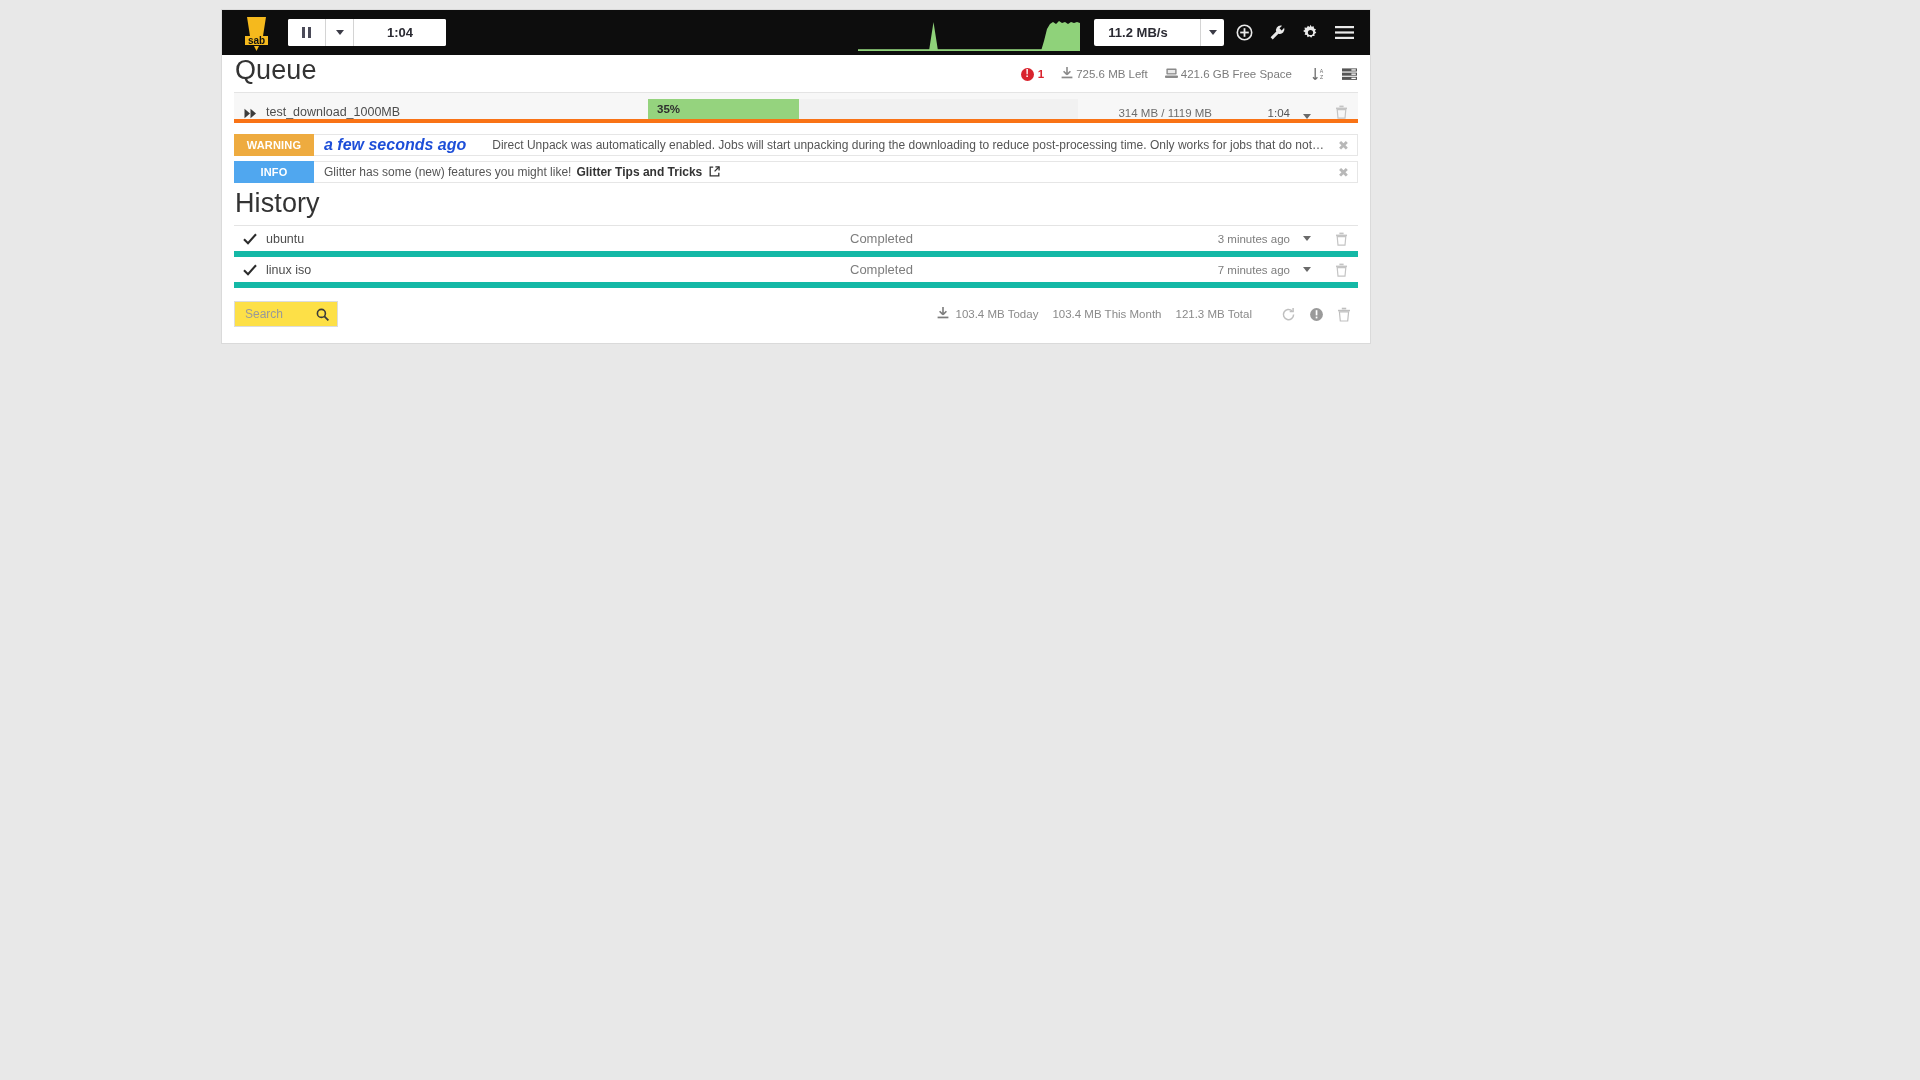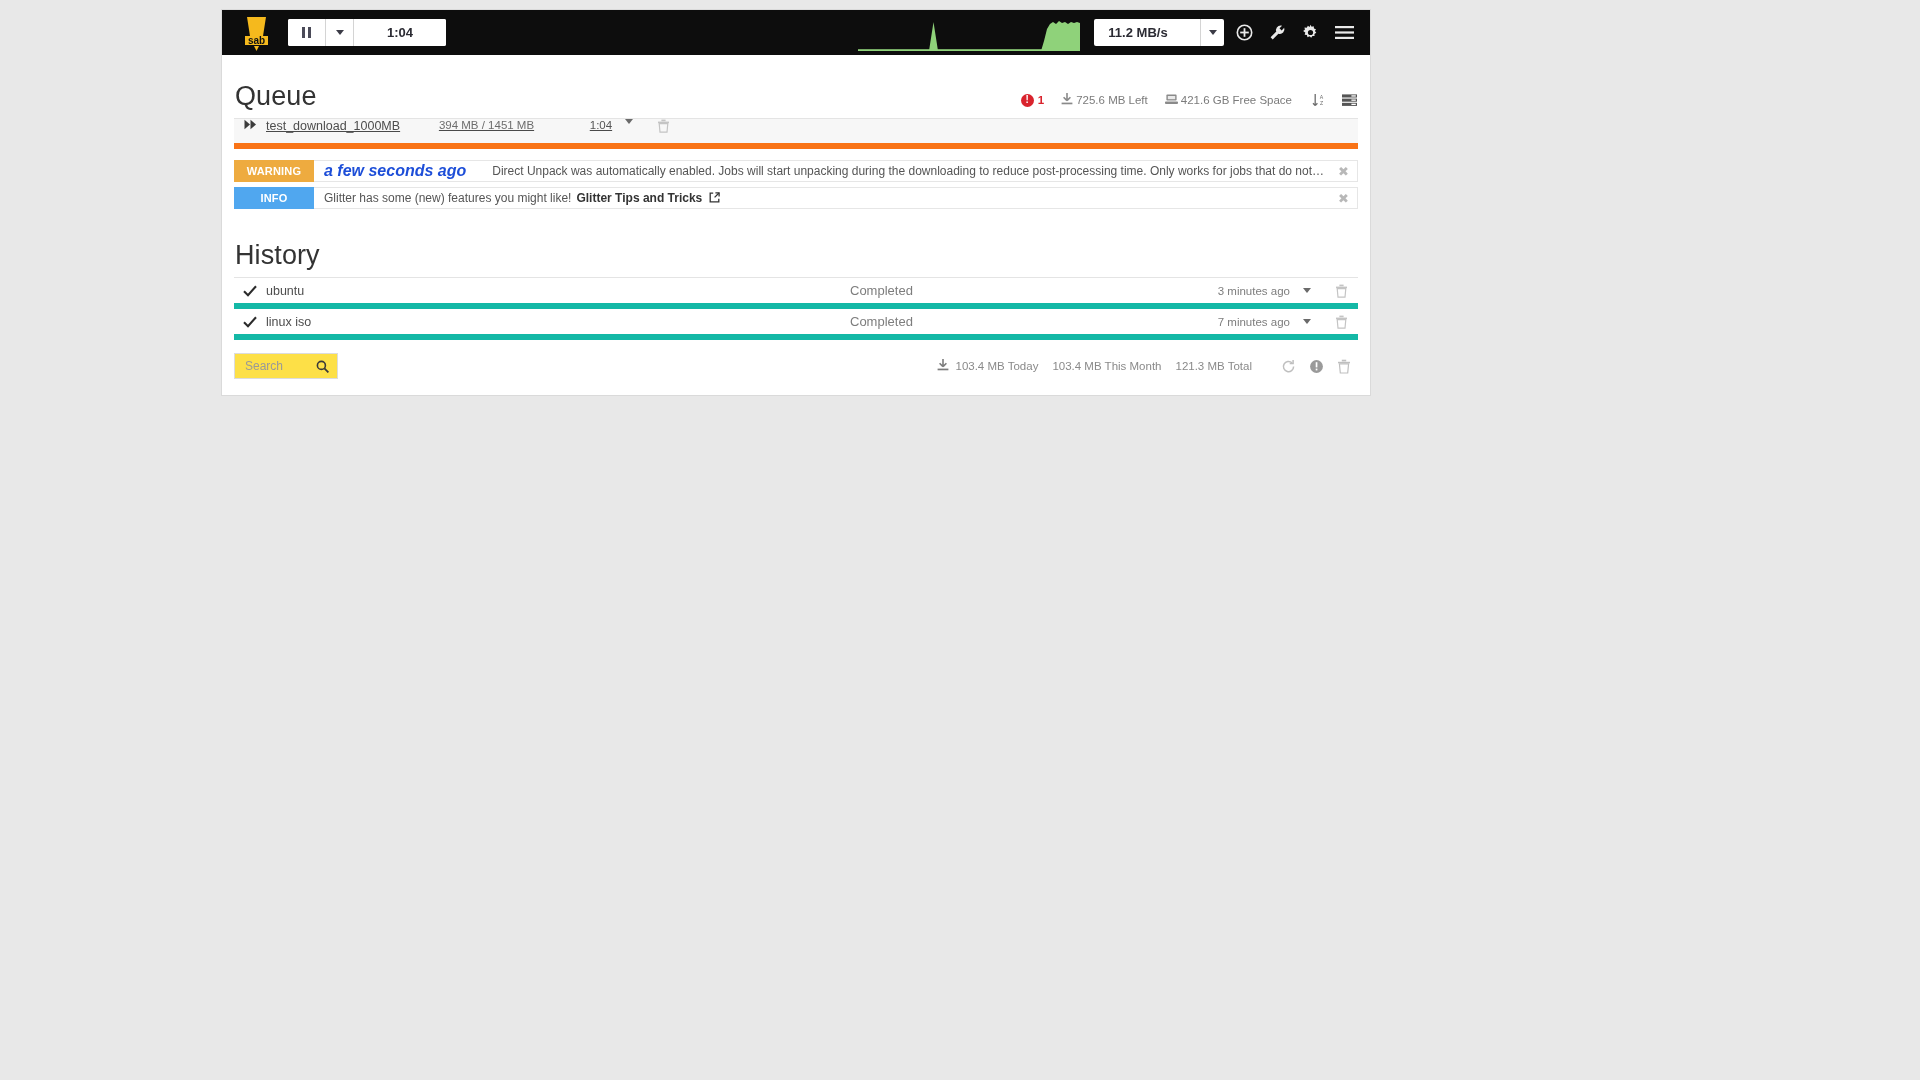"Queue" .section-head { padding: 28px 1px 8px 1px -> 2px 1px 8px 1px }
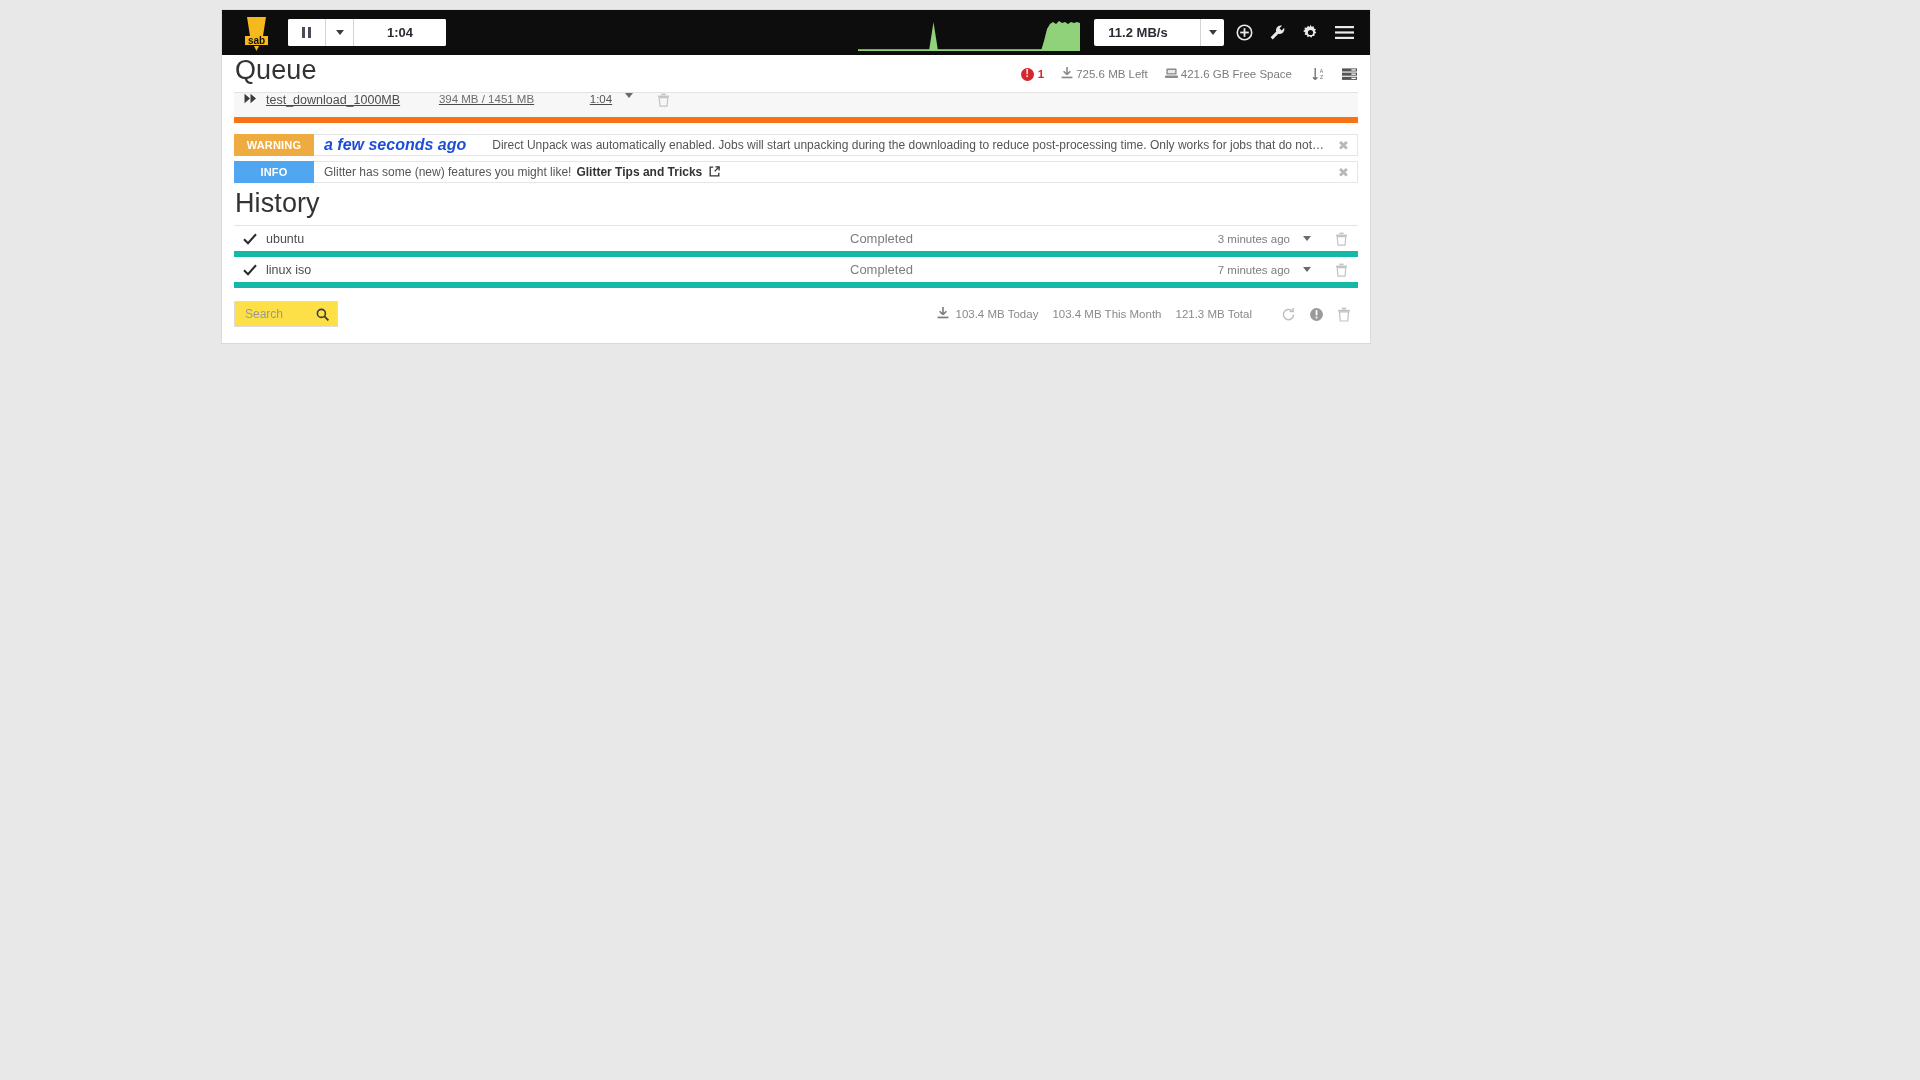"test_download_1000MB" .qrow { align-items: flex-start -> flex-end; border-bottom: 6px solid #f97316 -> 4px solid #f97316; text-decoration: underline -> none }
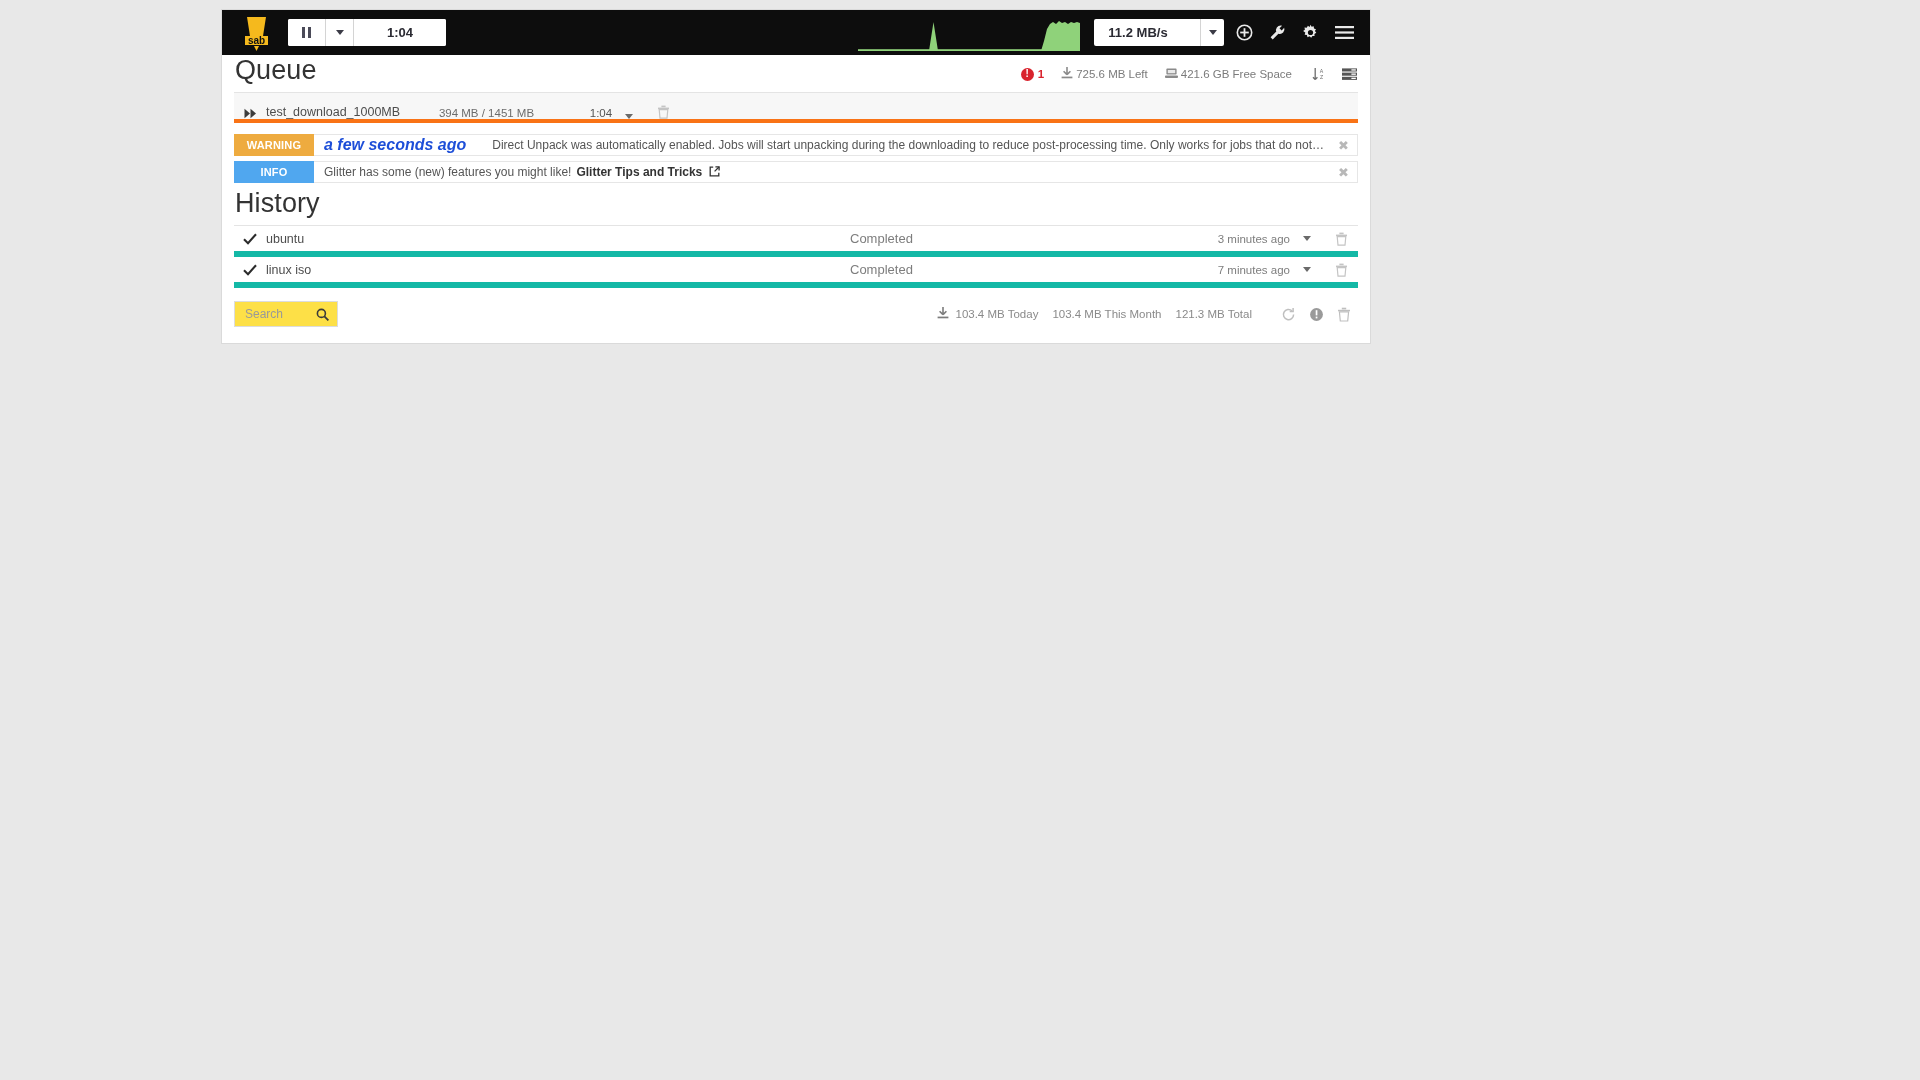"35%" span.qbar-cell { html: none -> <span> <span></span> <span>35%</span> </span> }
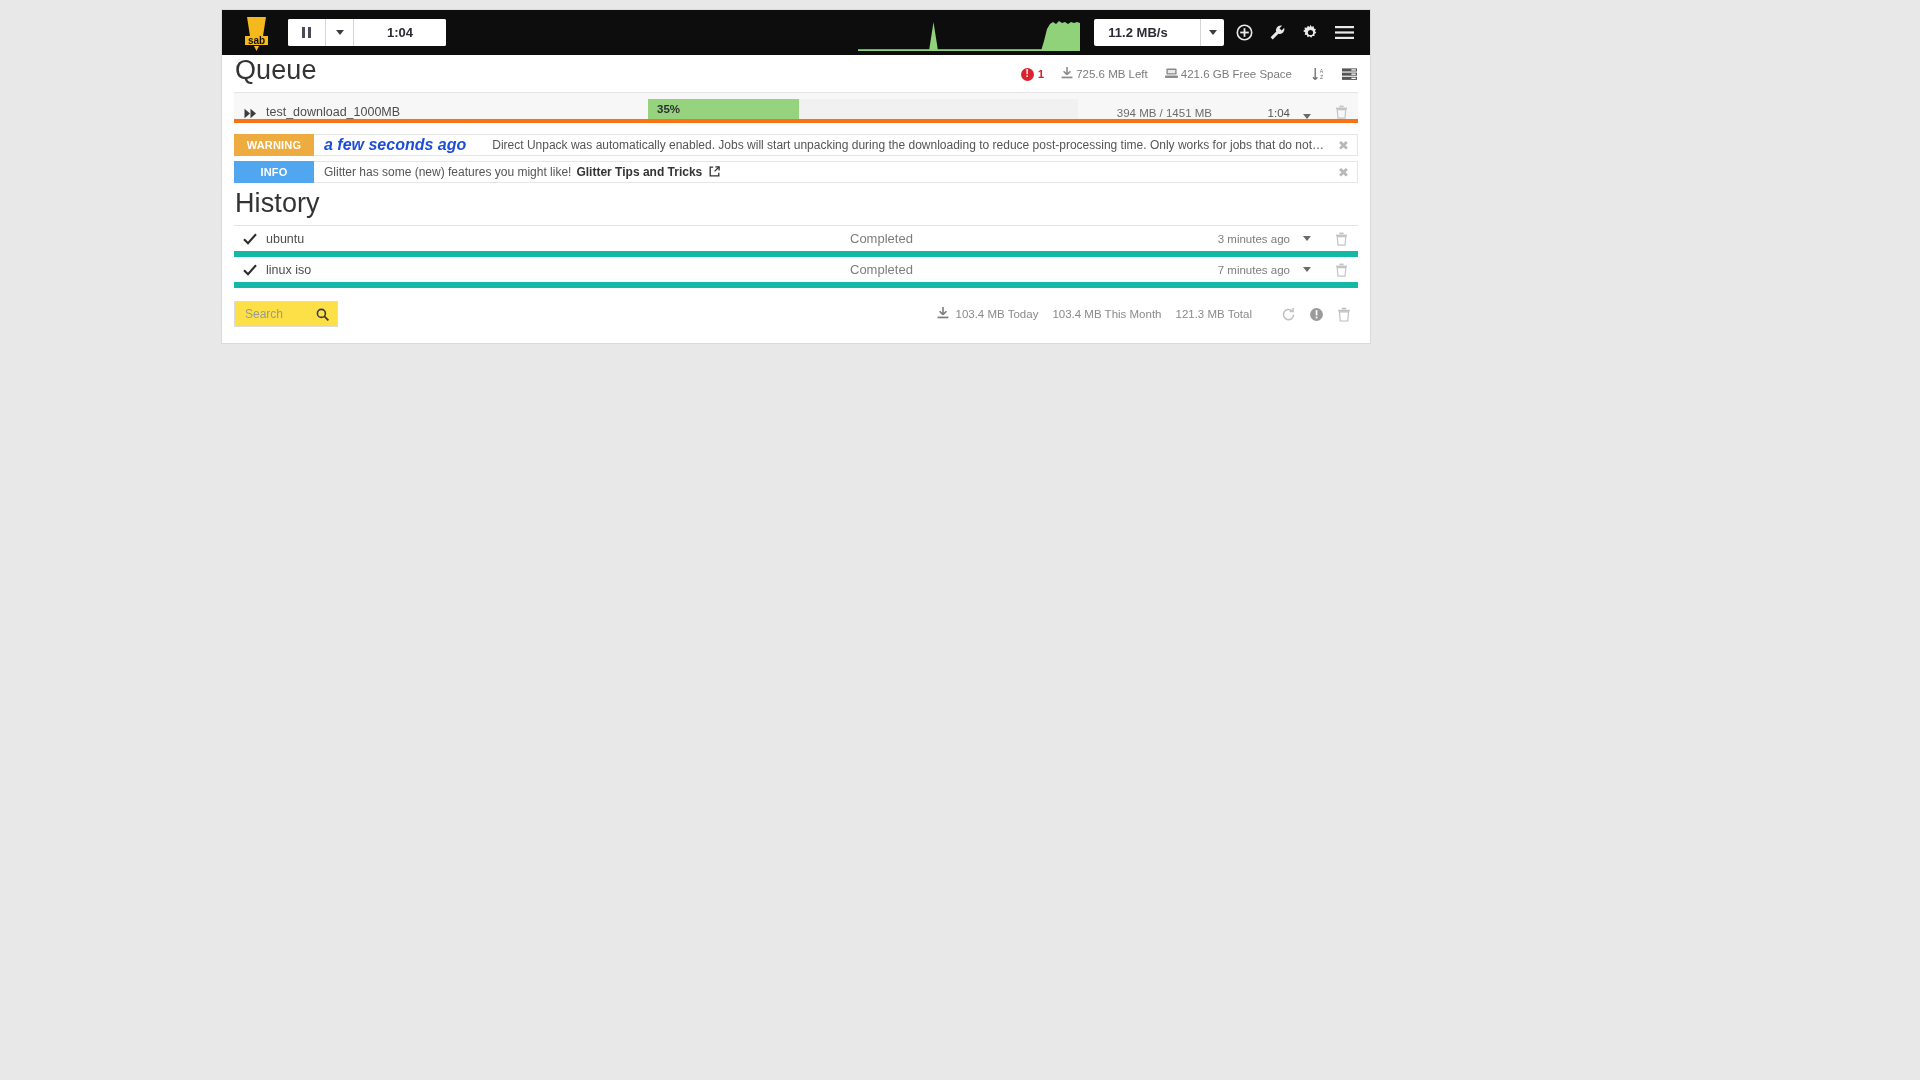"394 MB / 1451 MB" span.q-size { text: 394 MB / 1451 -> 314 MB / 1119 }
